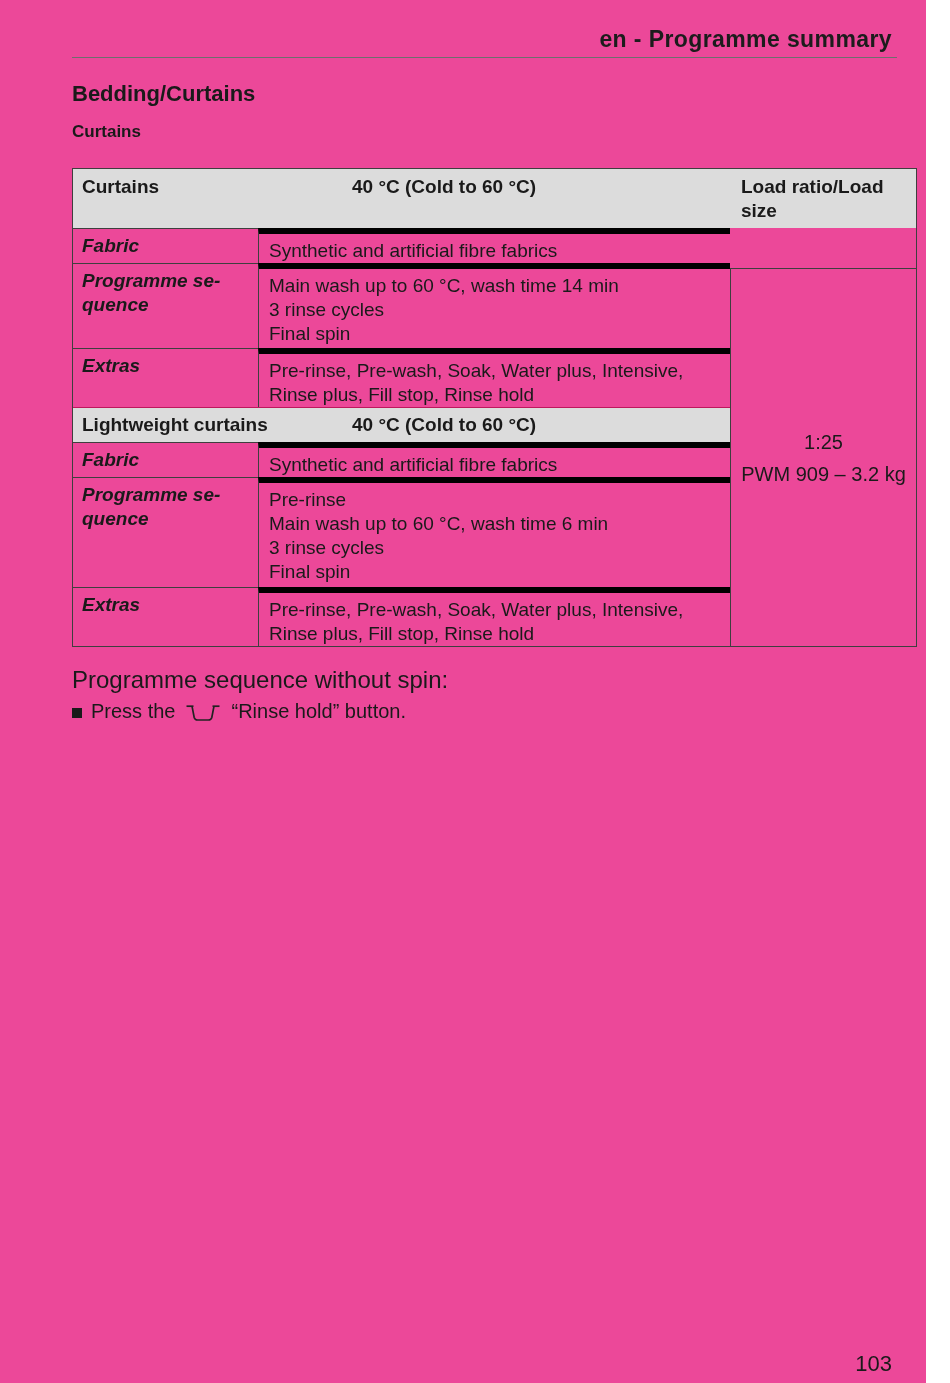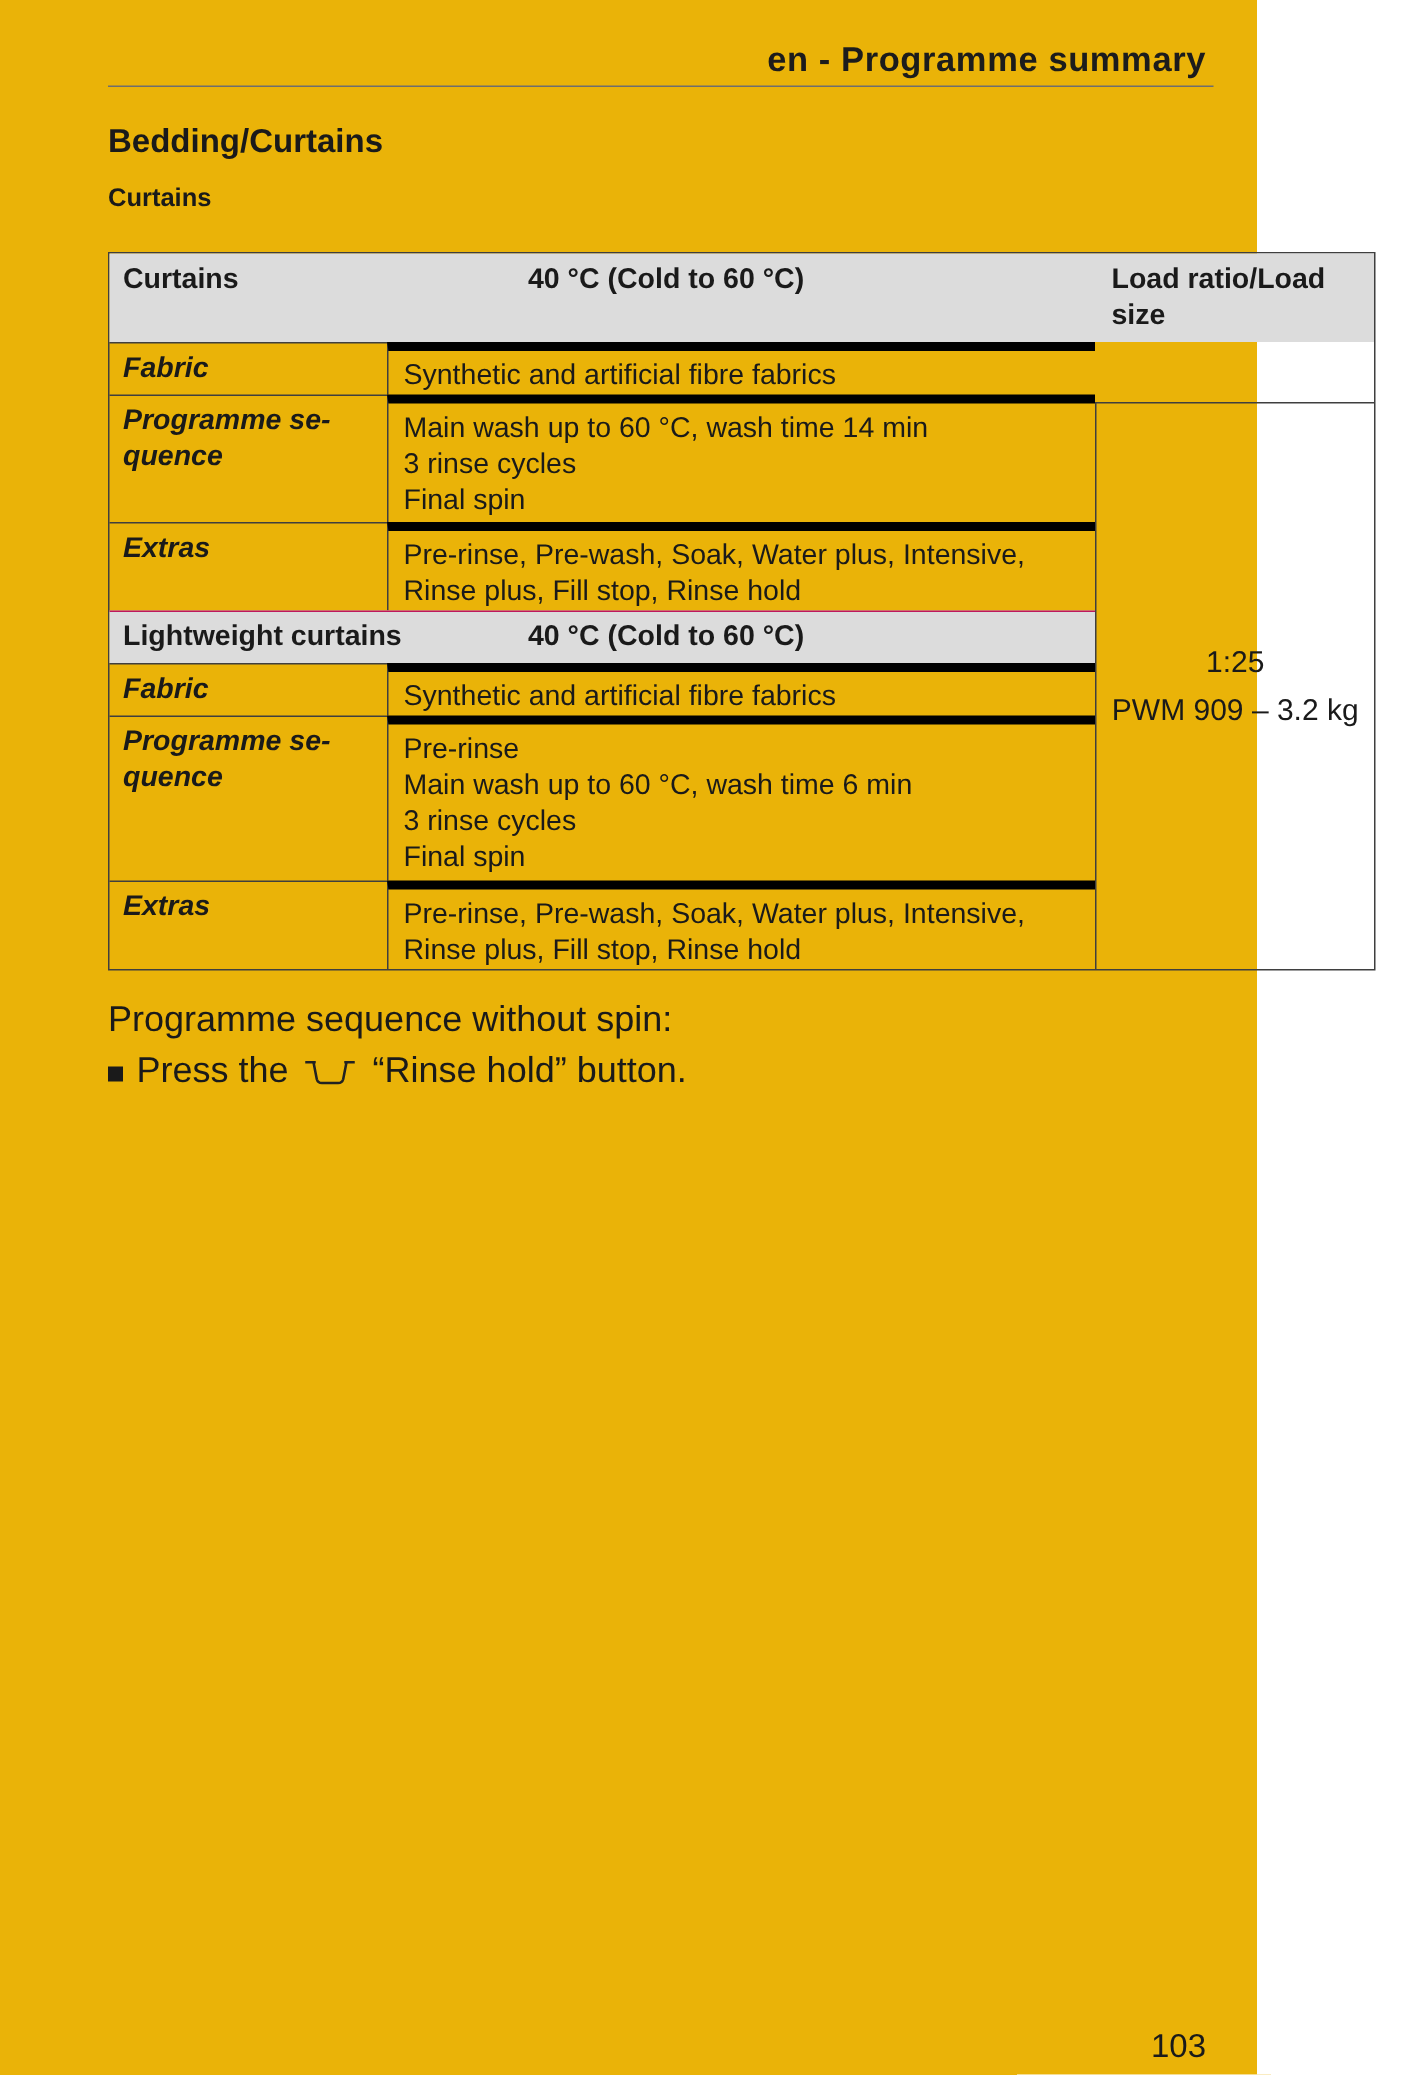"en - Programme summary" .page { background: #eab308 -> #ec4899; width: 838px -> 926px }
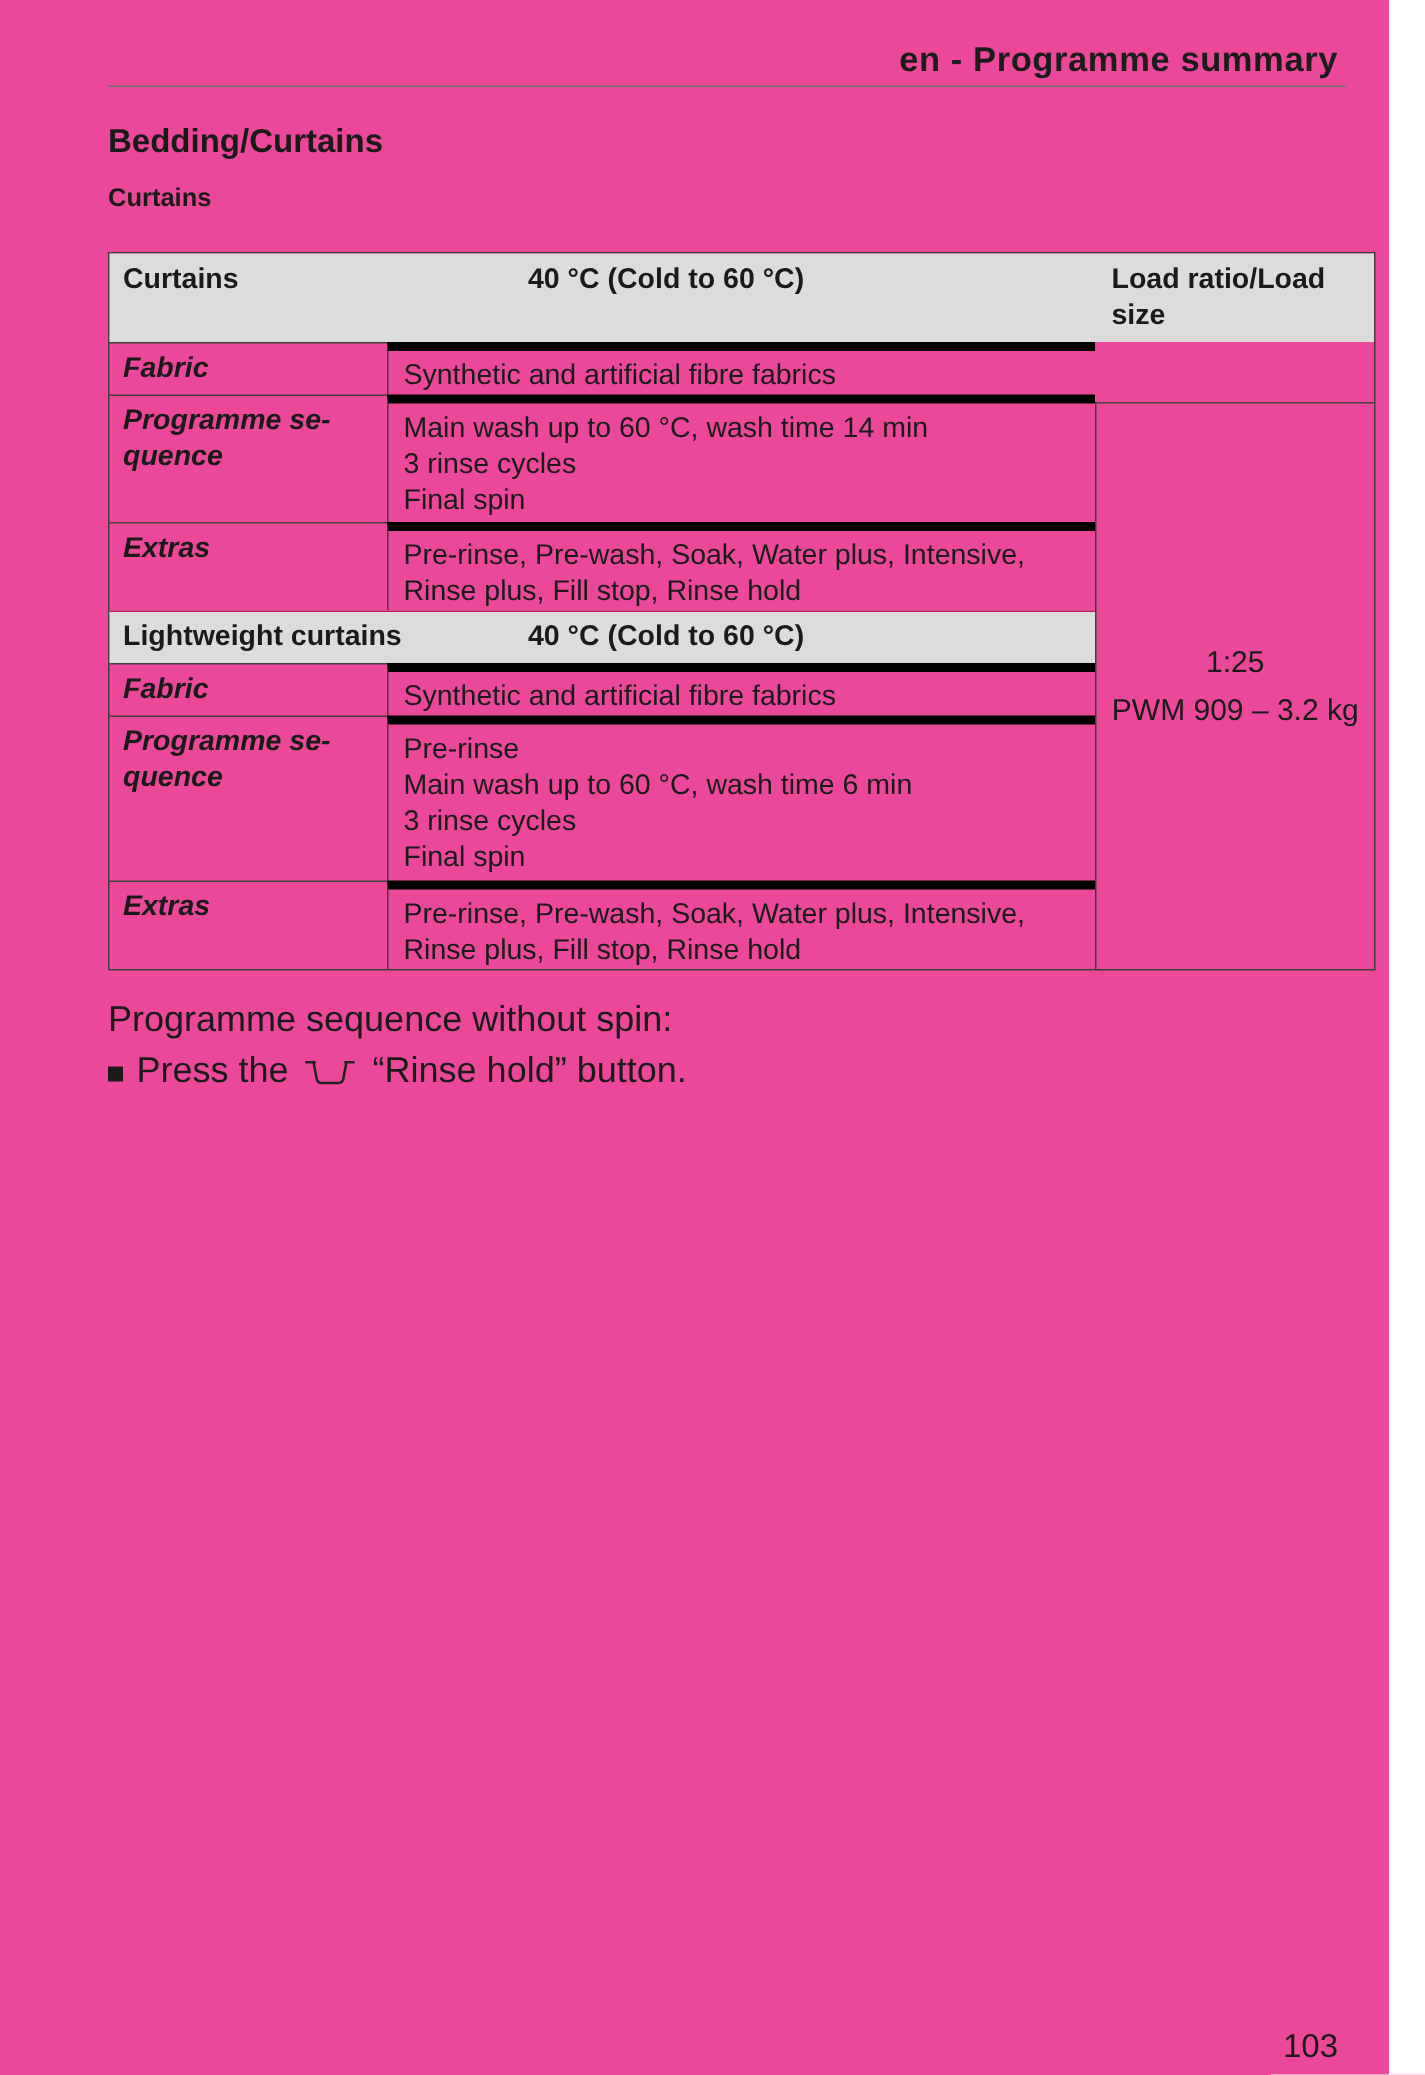"Press the" .bullet-line { font-size: 24px -> 20px }
